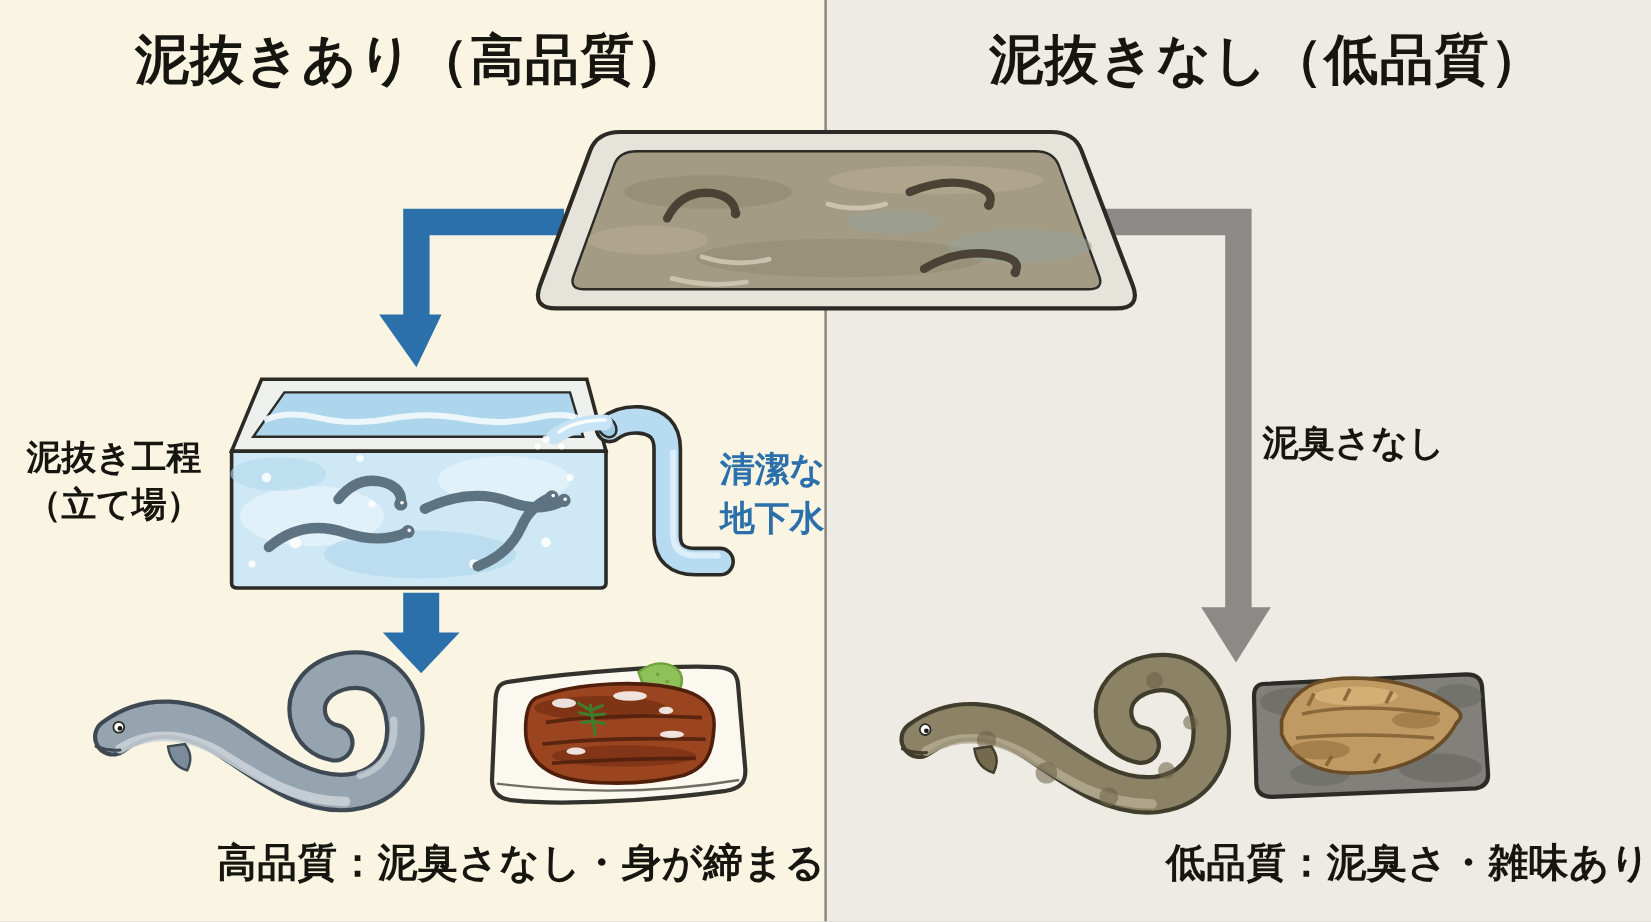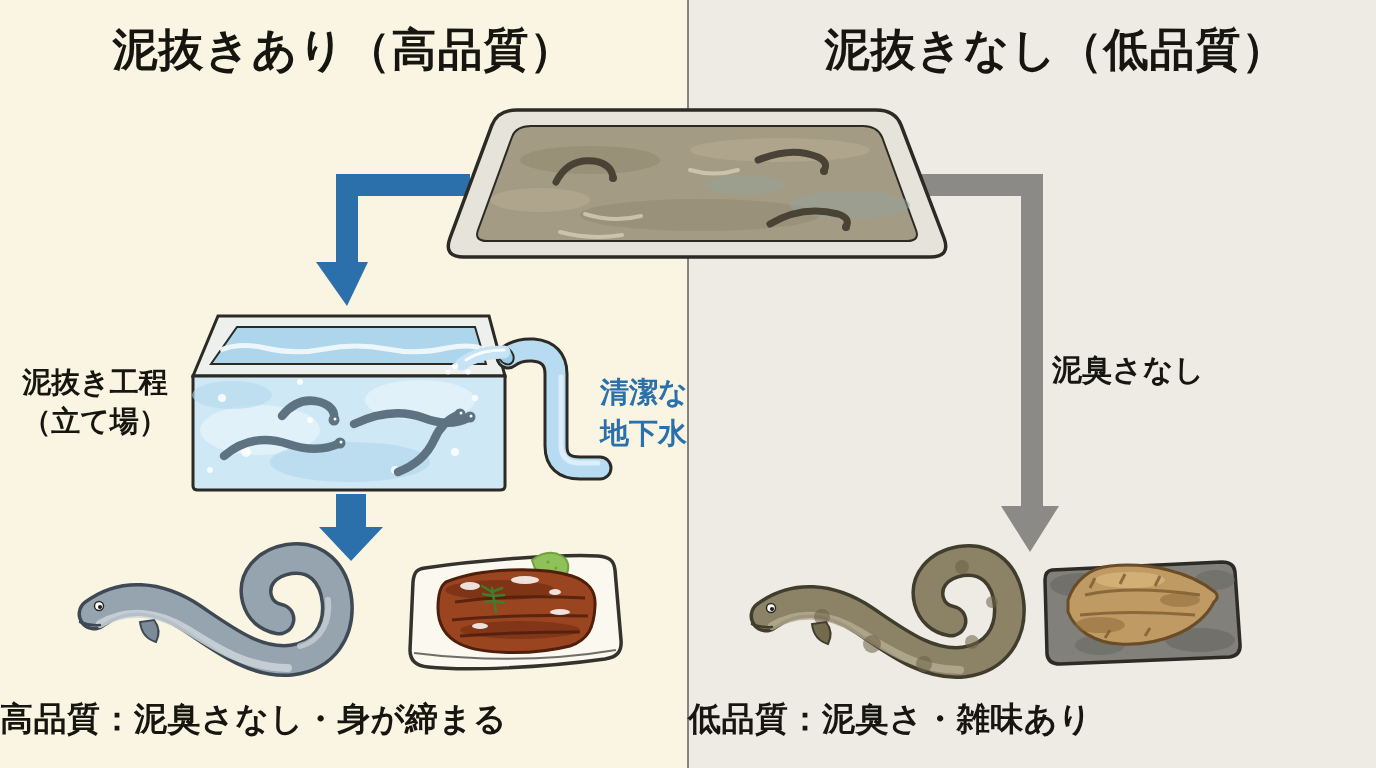"高品質：泥臭さなし・身が締まる" .result { text-align: left -> right }
